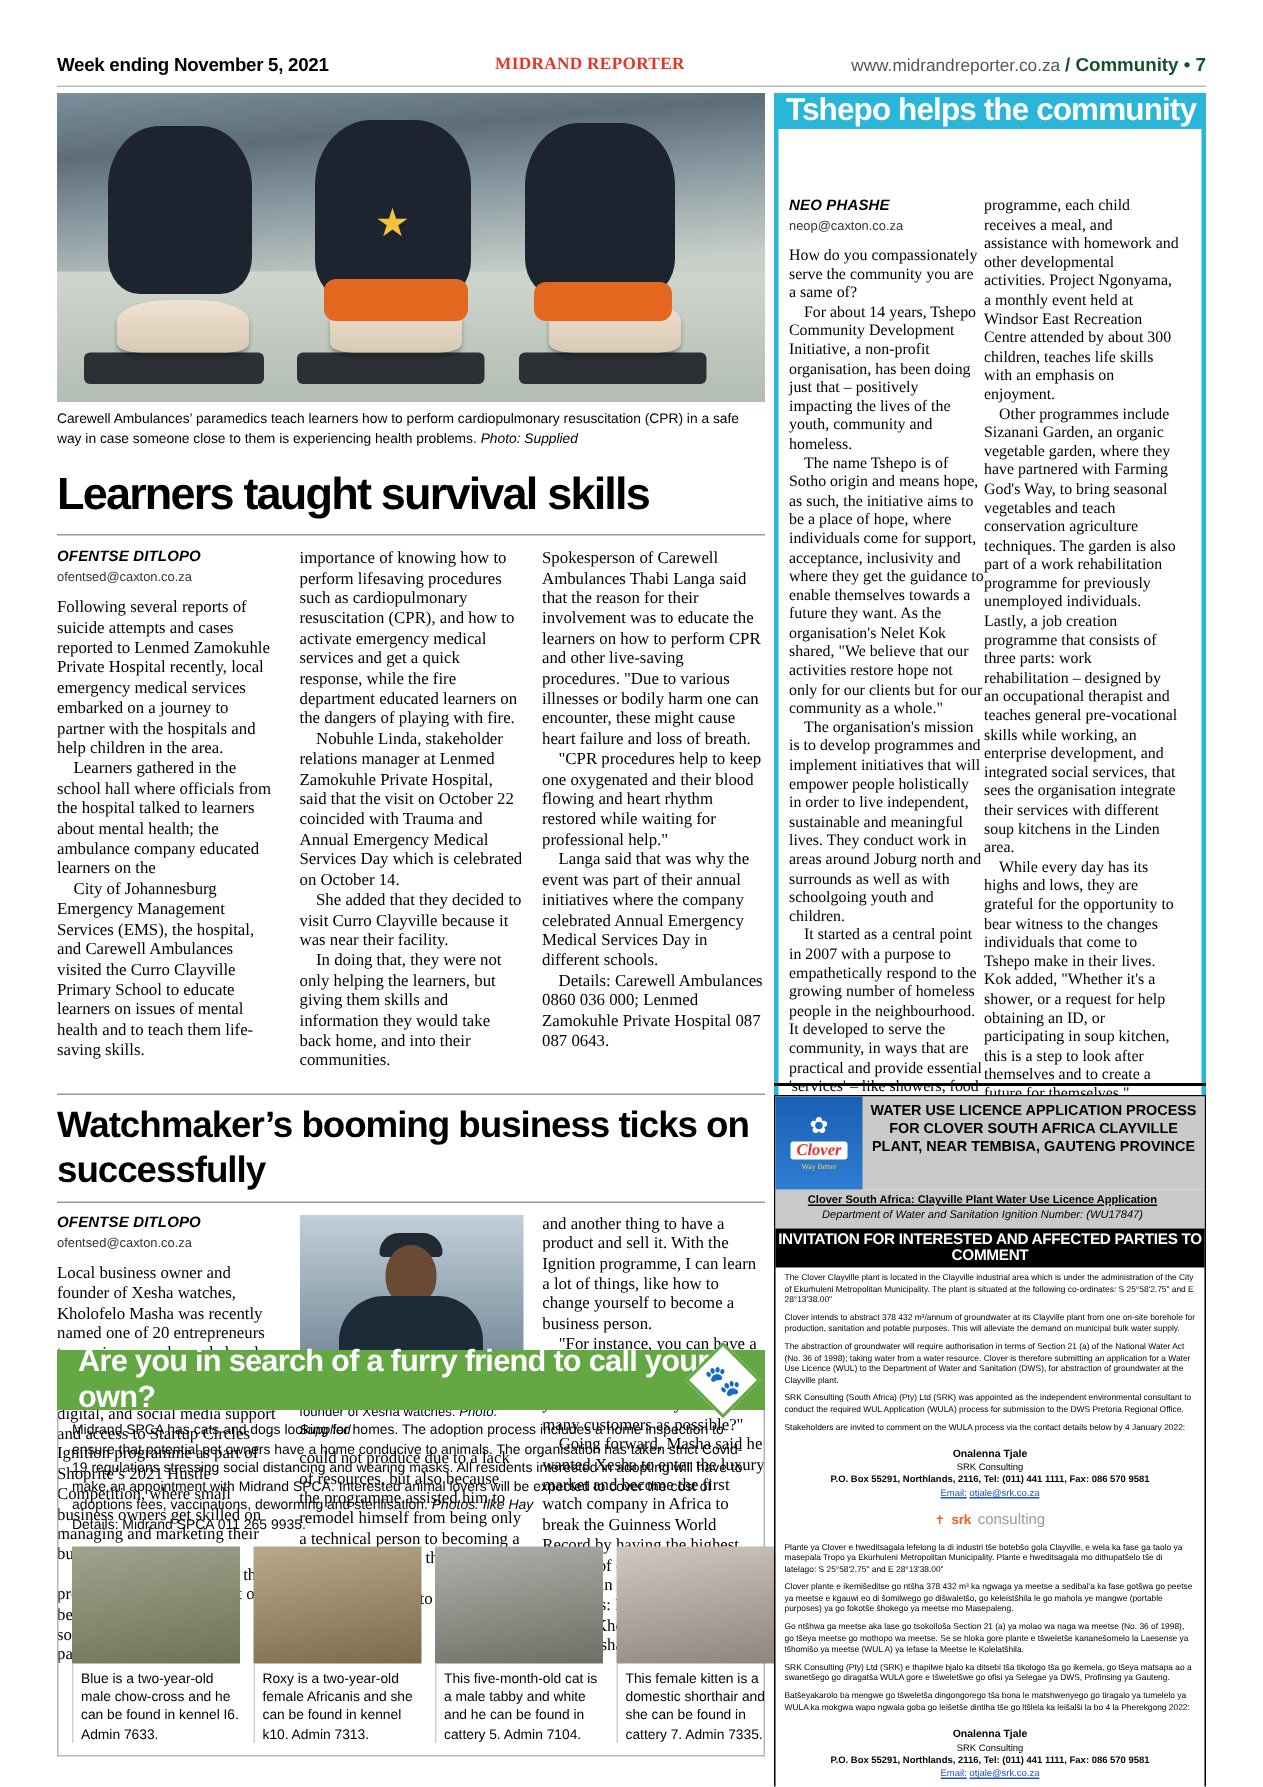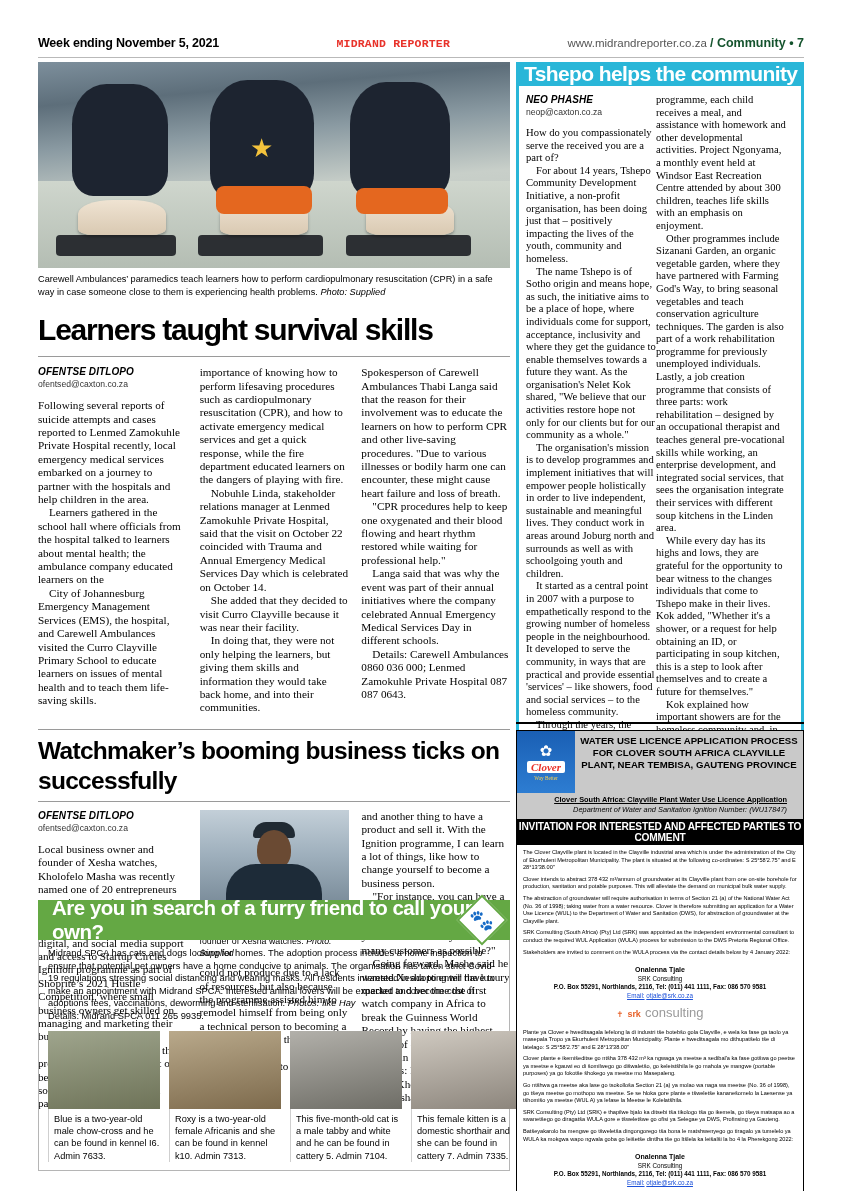"MIDRAND REPORTER" .mh-center { font-family: Liberation Mono, monospace -> Liberation Serif, serif }
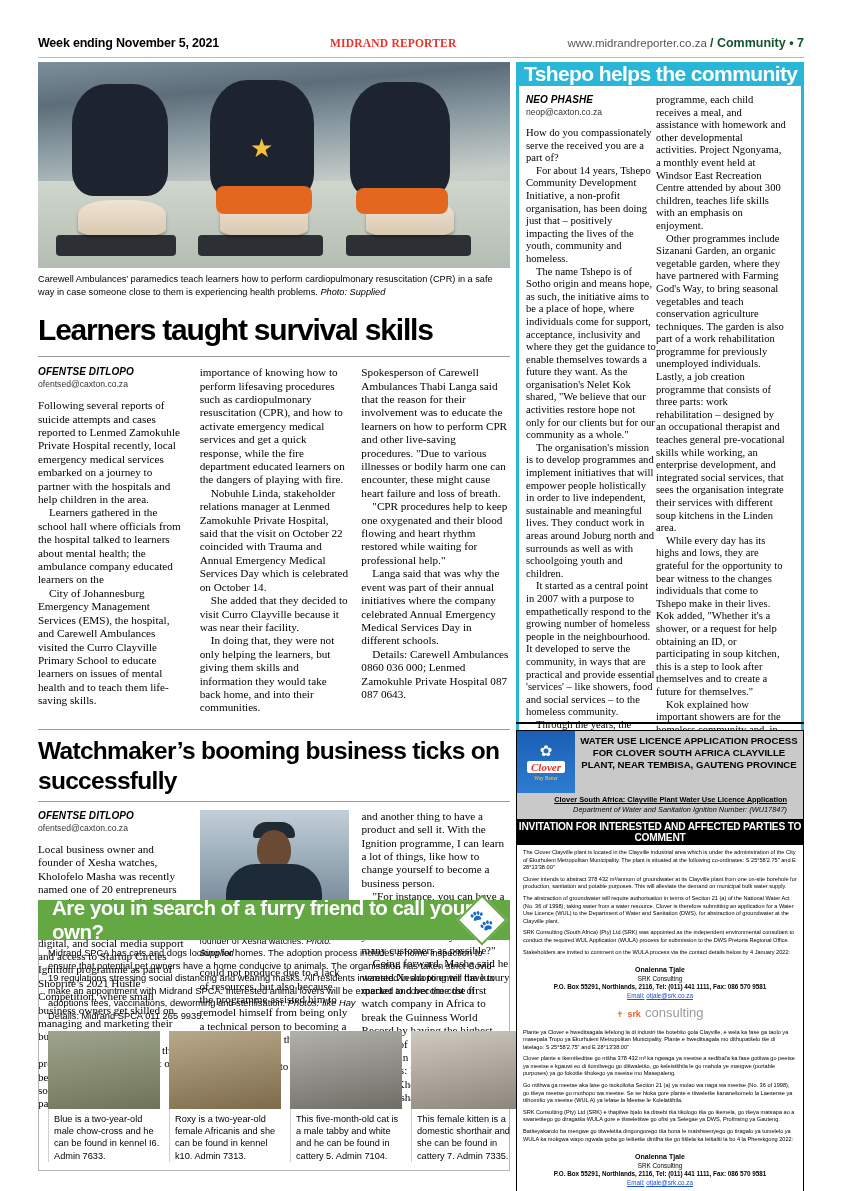"NEO PHASHE" .tshepo-cols { margin-top: none -> 38px }
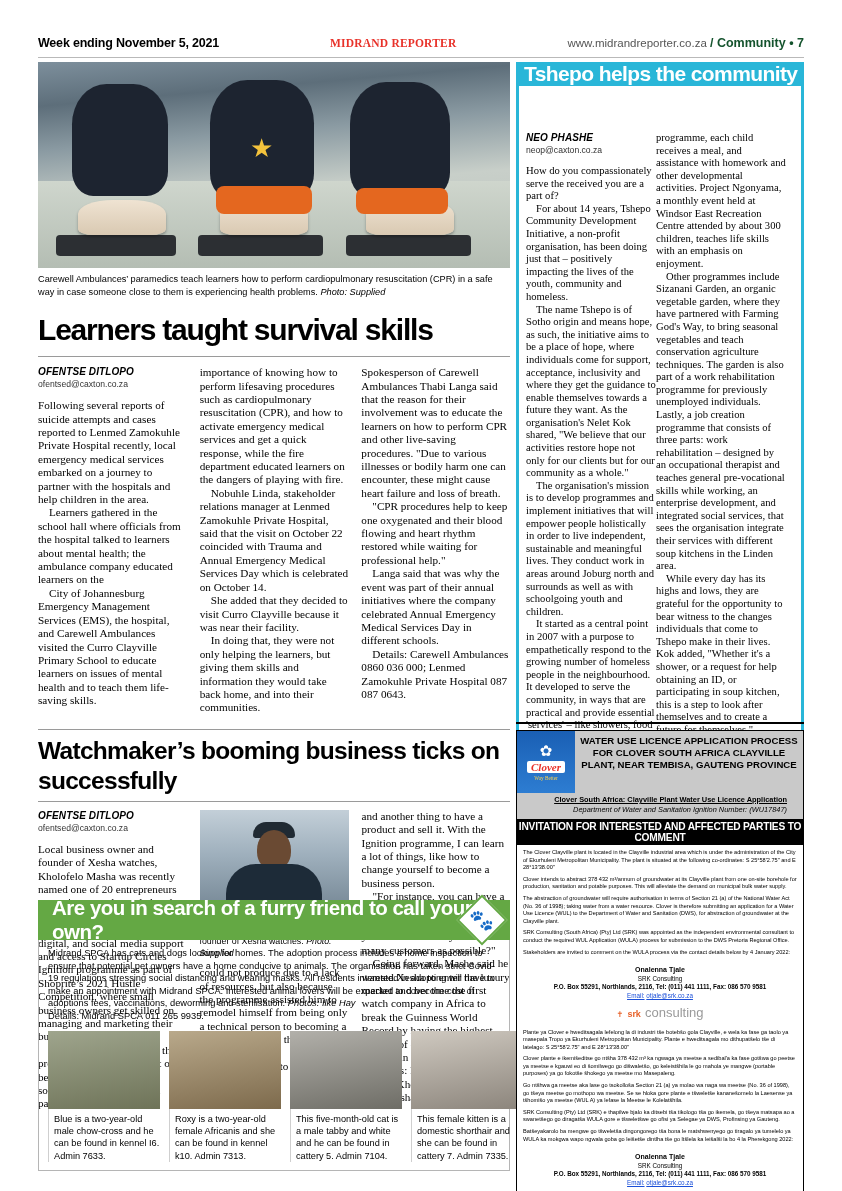"How do you compassionately serve" p.first { text: received you are a part -> community you are a same }
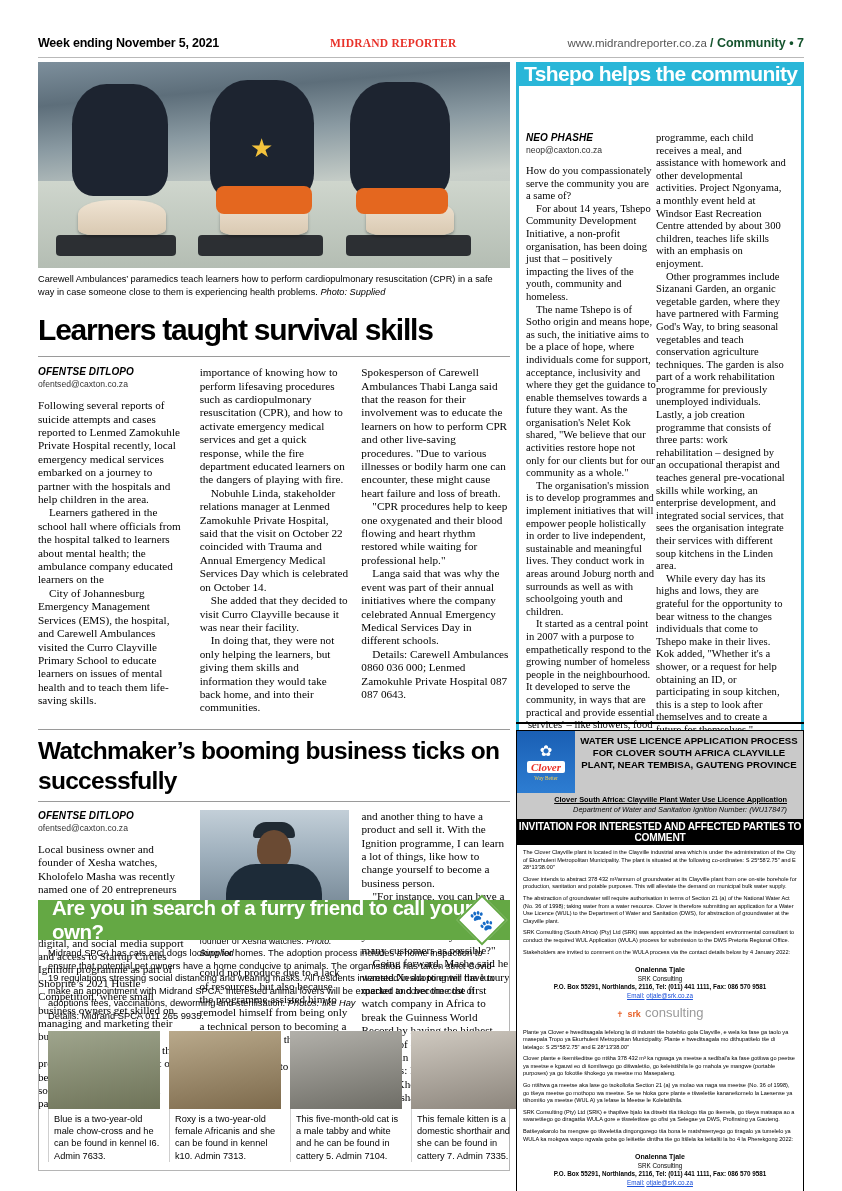"Clover South Africa: Clayville Plant" .ad-subtitle { text-align: right -> center }
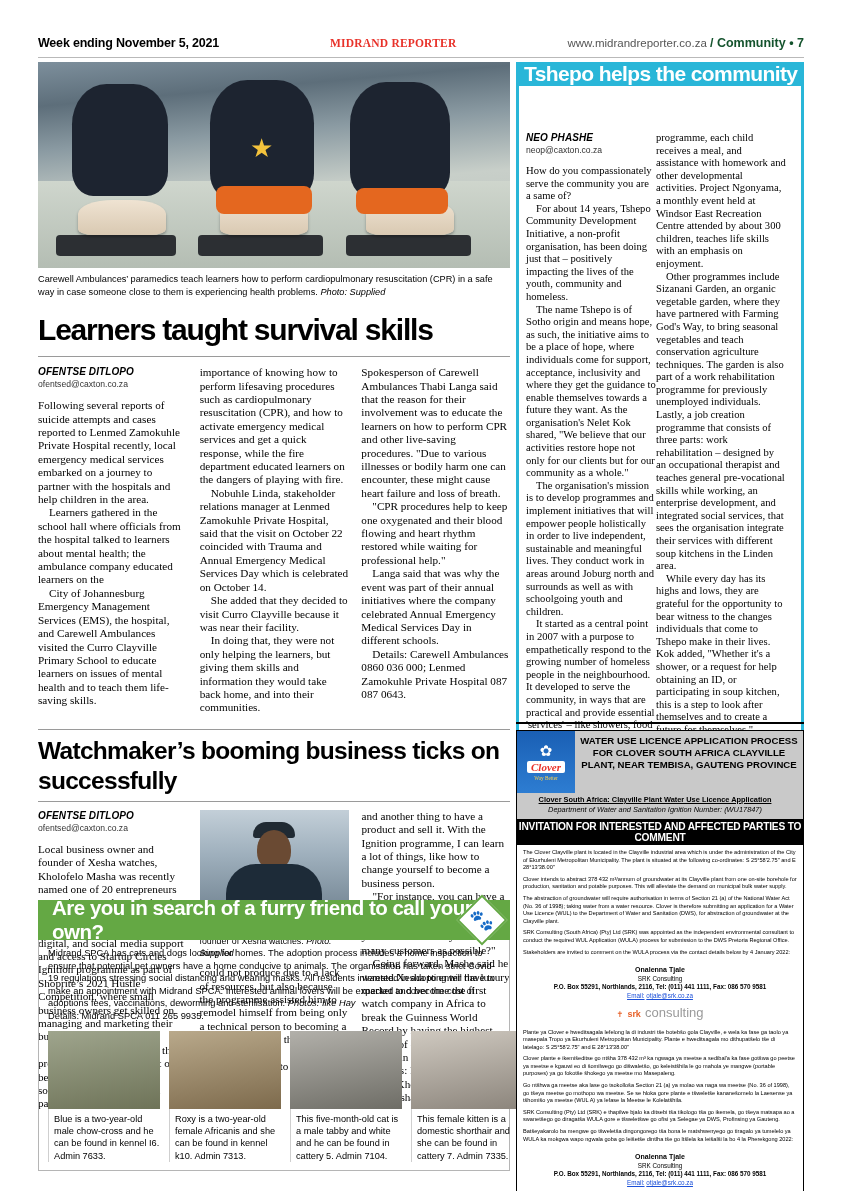"consulting" .srk-logo .cons { font-size: 13px -> 10px }
